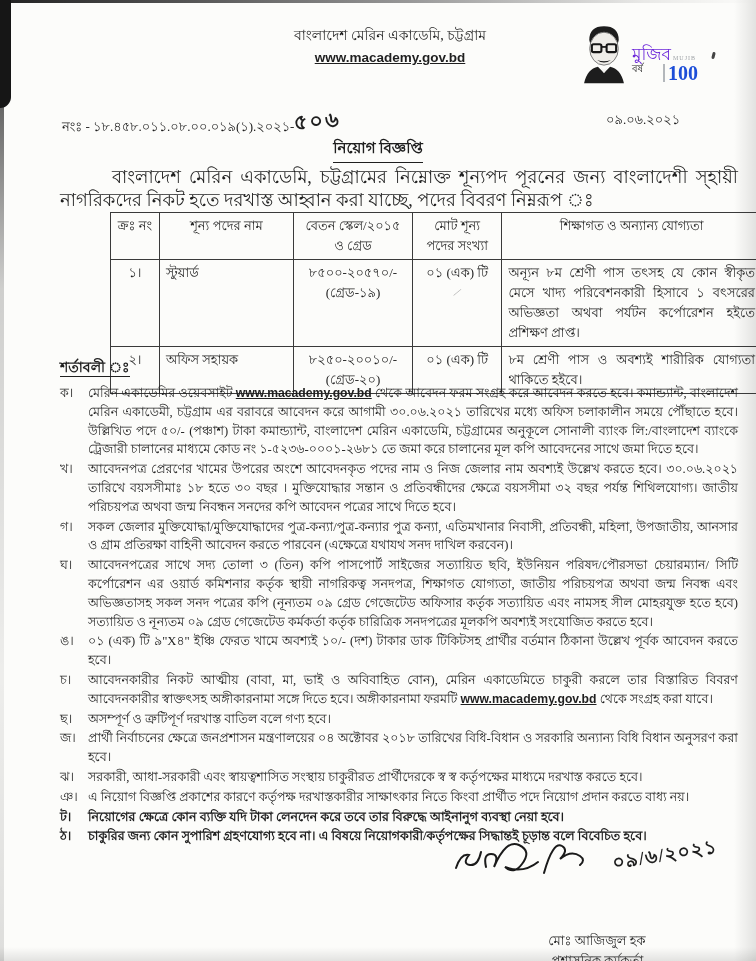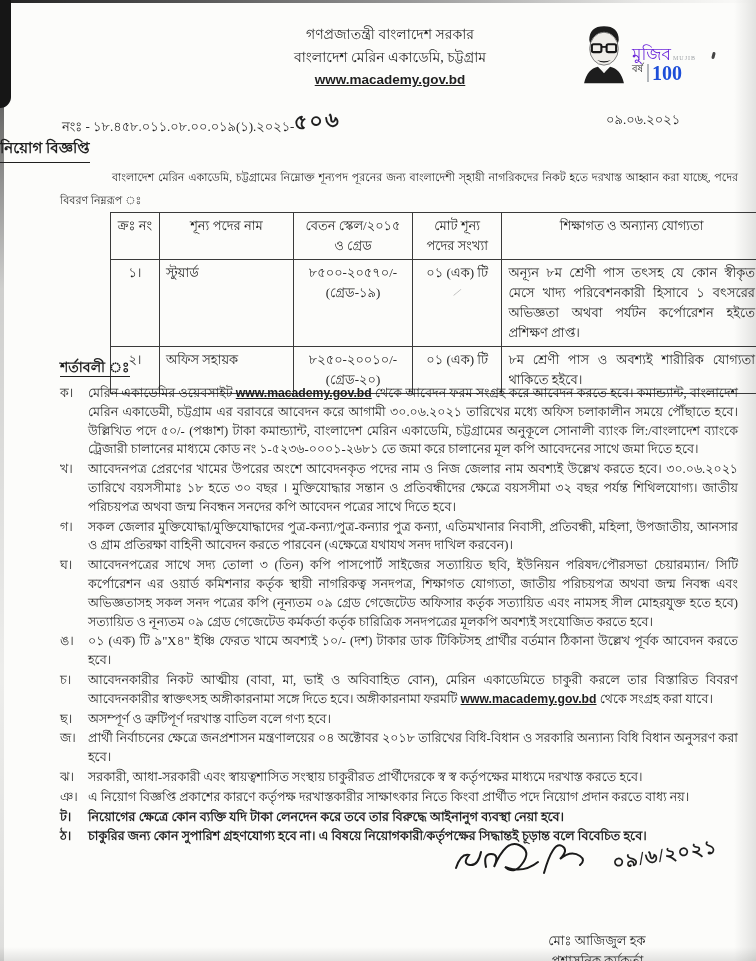"গণপ্রজাতন্ত্রী বাংলাদেশ সরকার" div { html: <div>গণপ্রজাতন্ত্রী বাংলাদেশ সরকার</div> -> none }
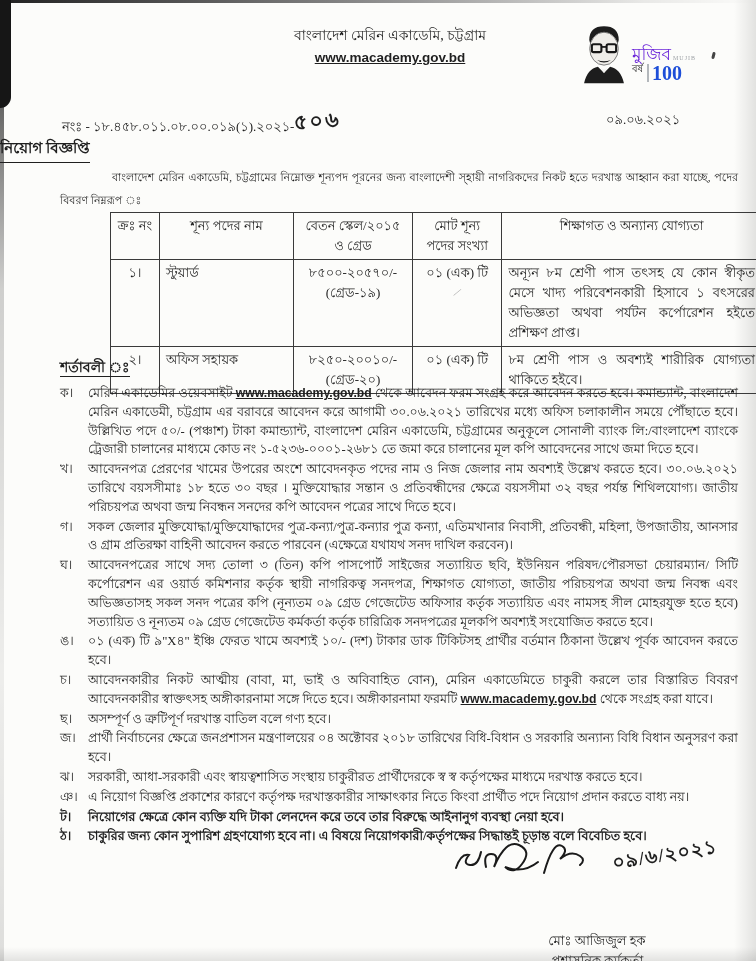"বর্ষ" .logo-text .r2 { gap: 4px -> 20px }
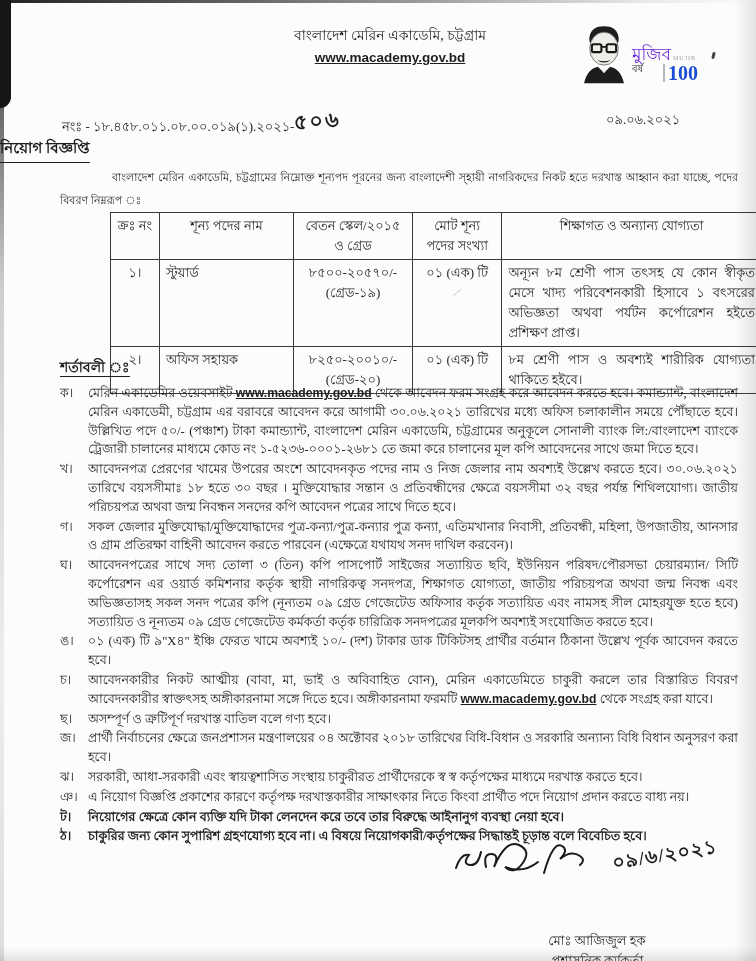"নিয়োগ বিজ্ঞপ্তি" .title-wrap { text-align: left -> center }
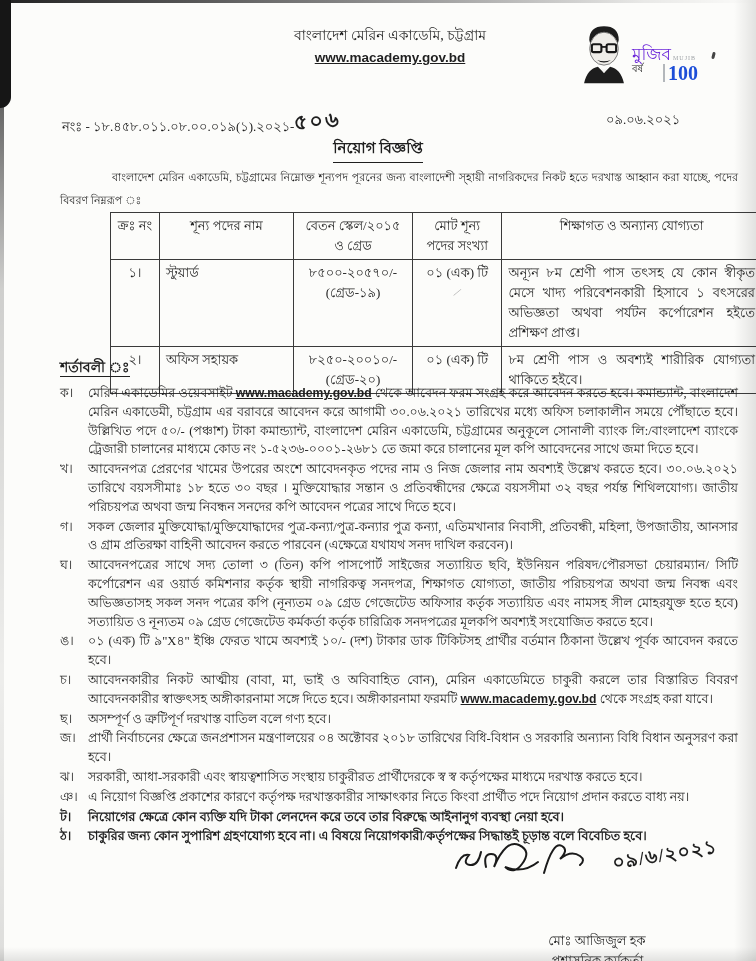"বাংলাদেশ মেরিন একাডেমি, চট্টগ্রামের" .intro { font-size: 11px -> 18px }
